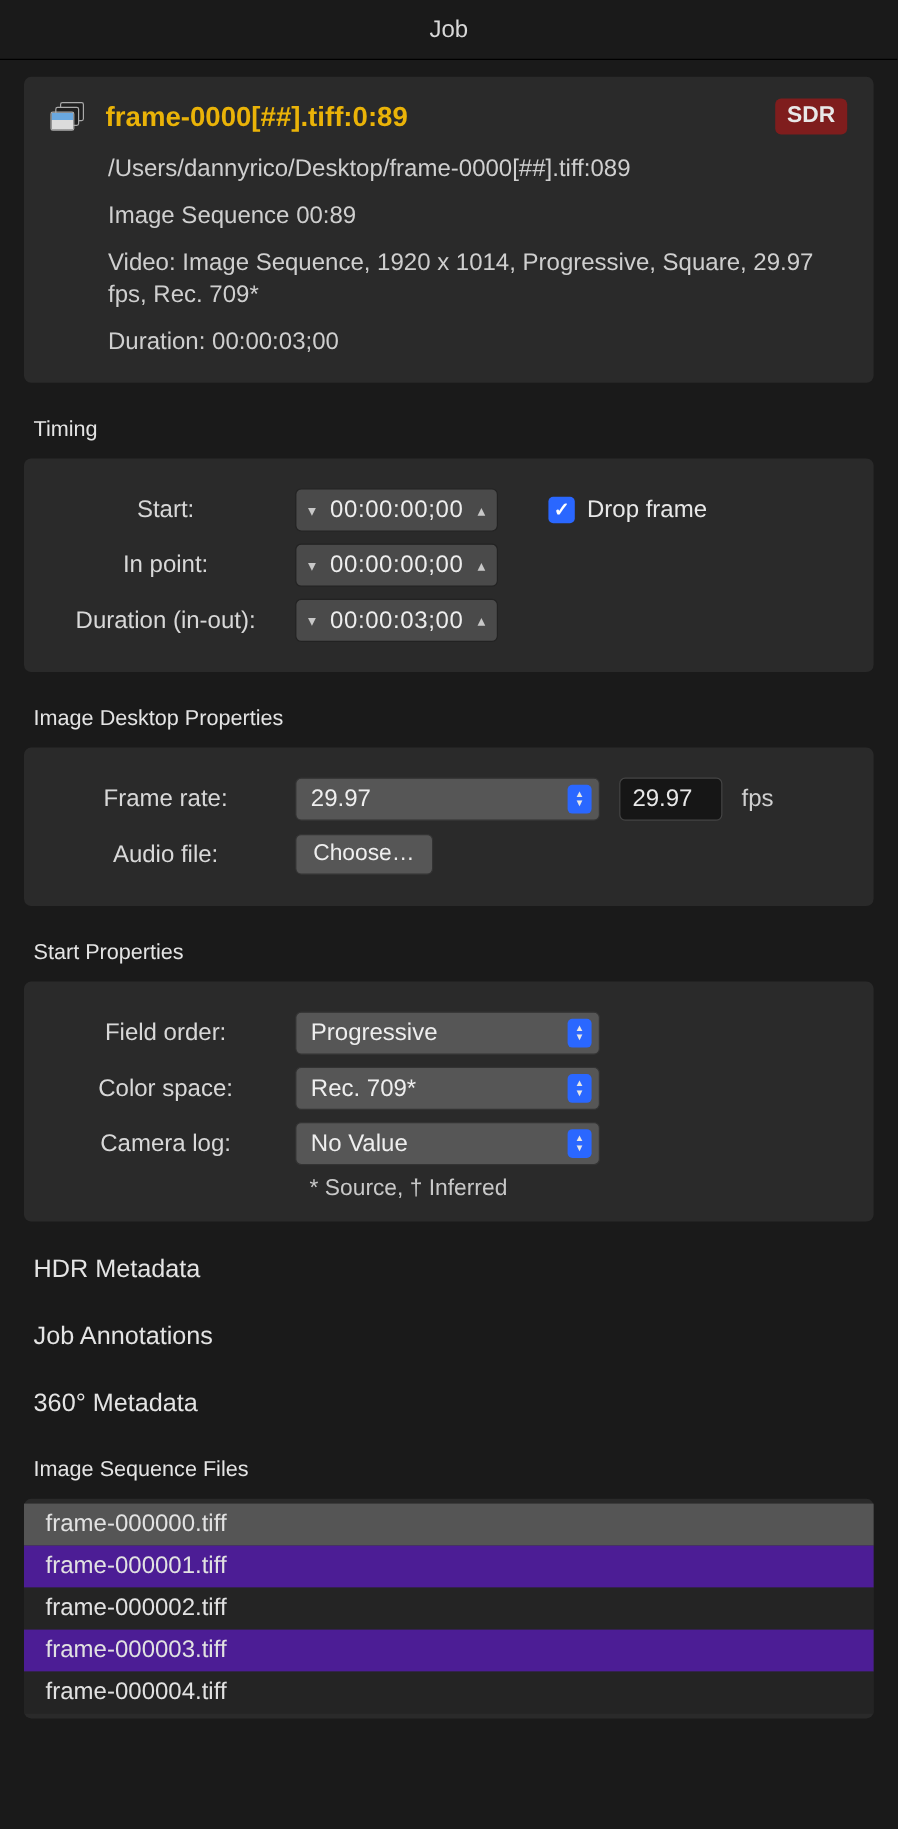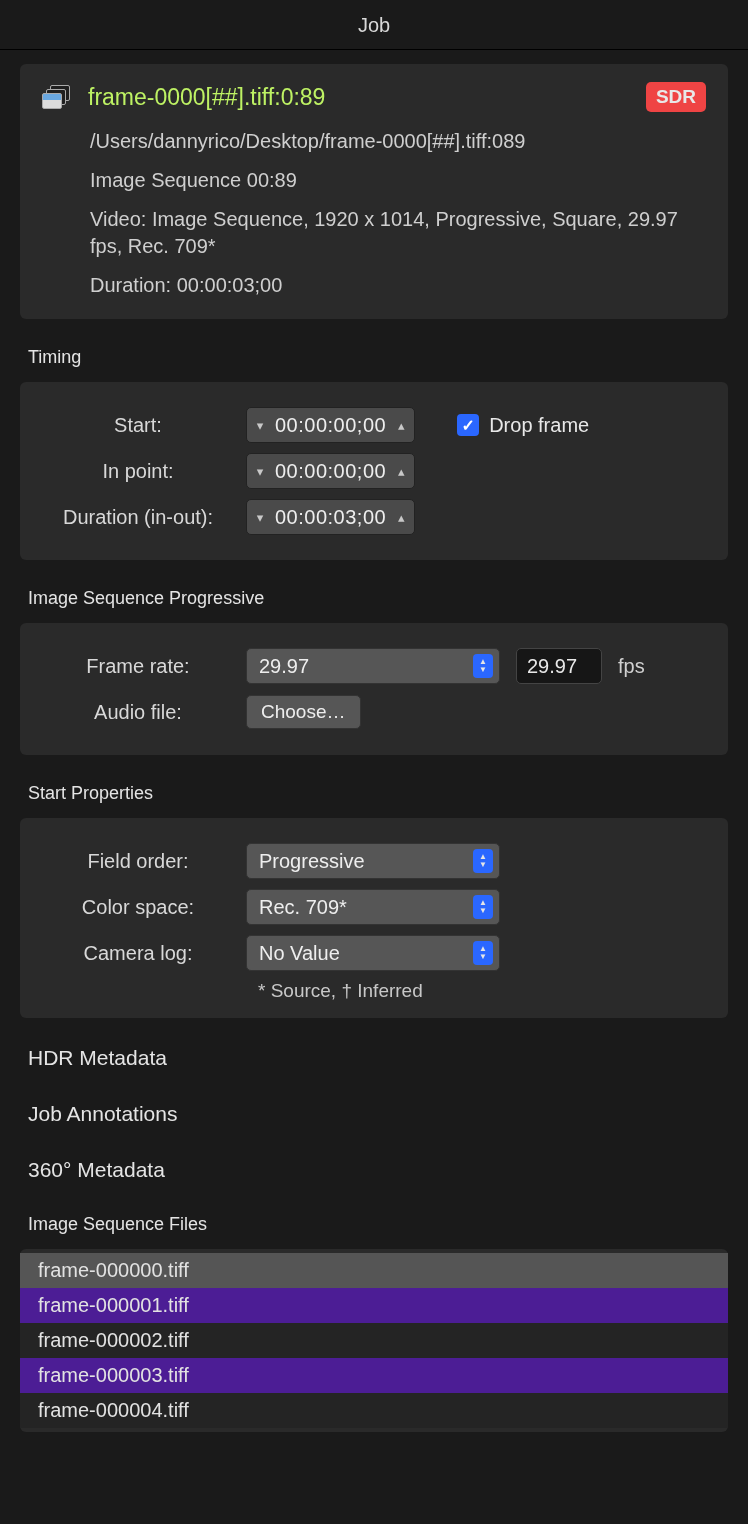"frame-0000[##].tiff:0:89" .title-text { color: #bef264 -> #eab308; font-weight: 400 -> 700 }
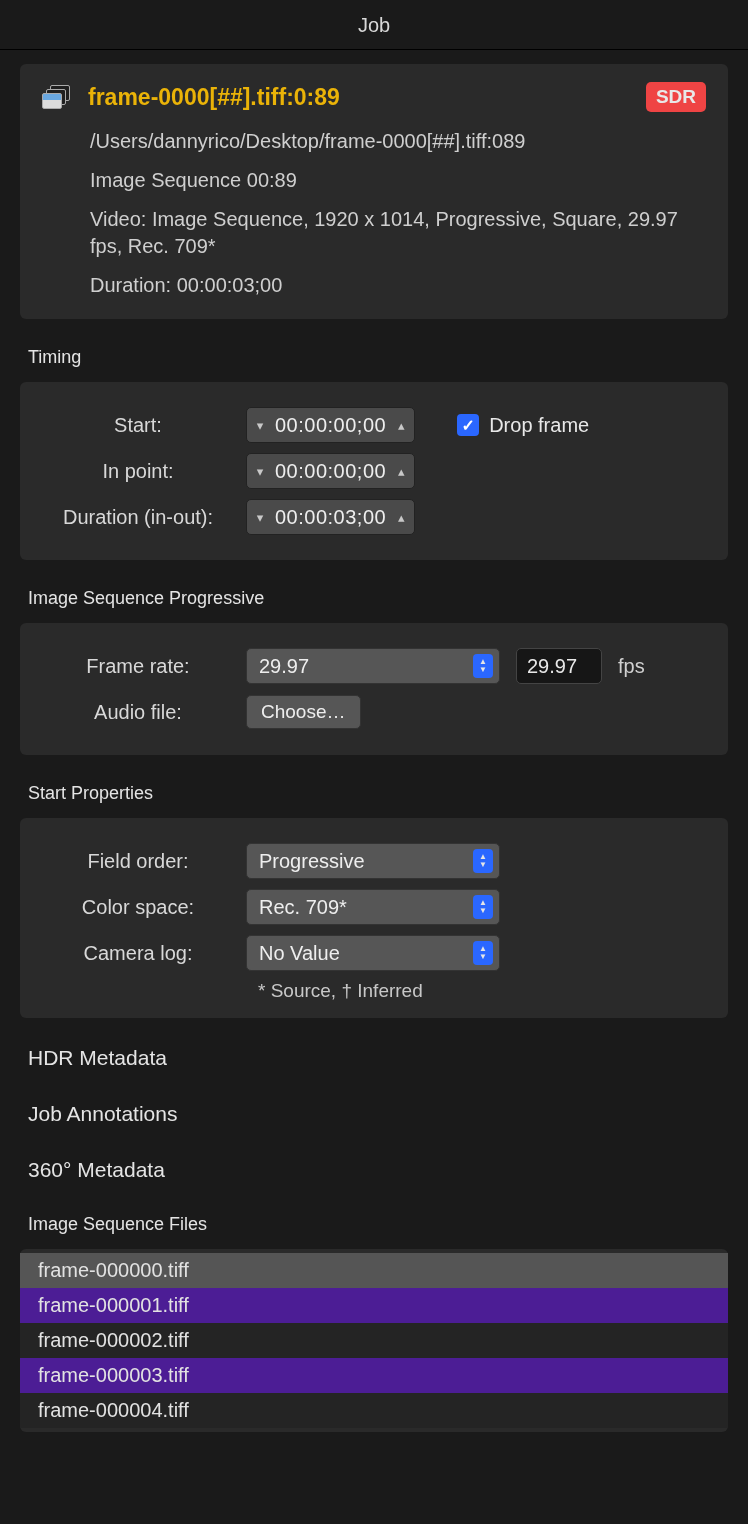"SDR" .sdr-badge { background: #ef4444 -> #7f1d1d }
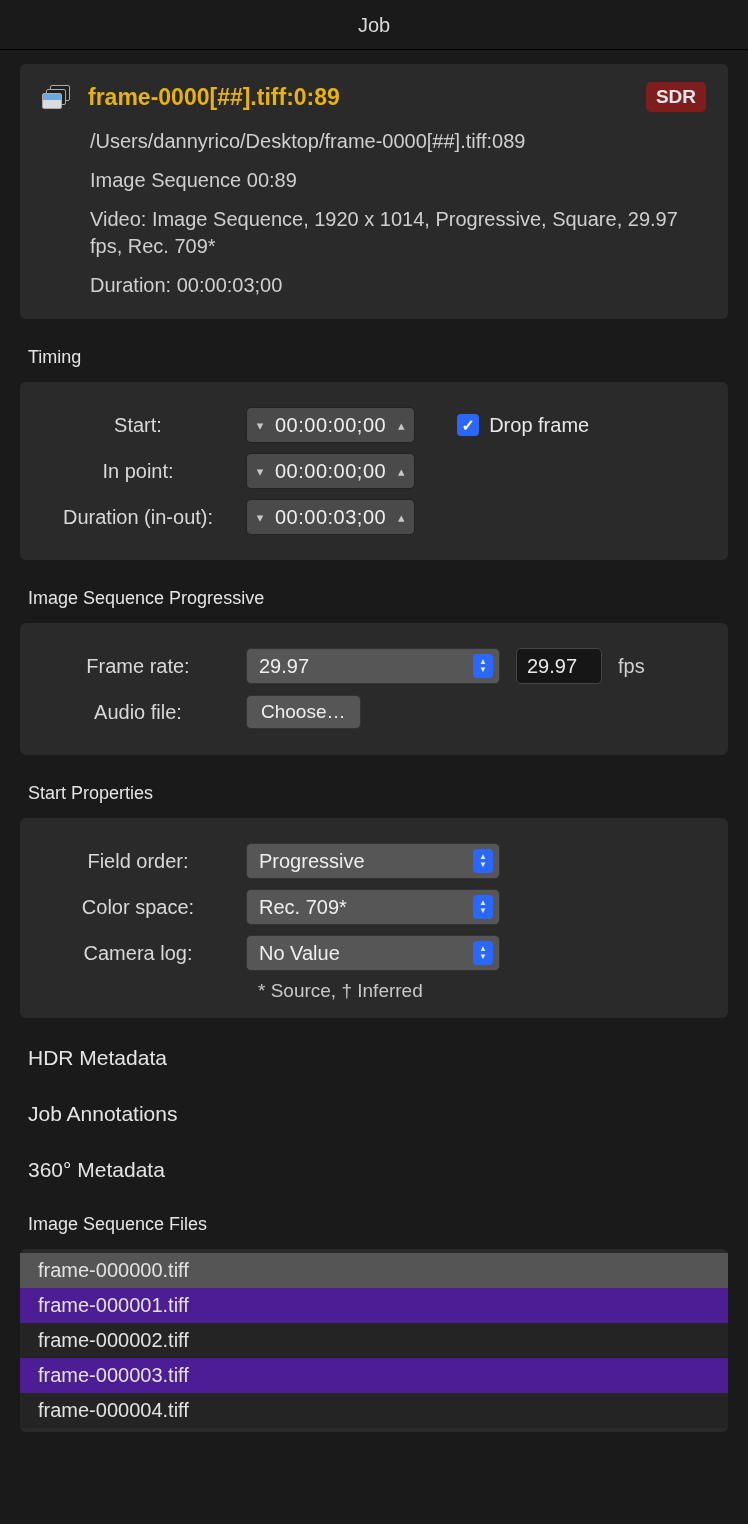"Image Sequence Progressive" div.section-label { text: Sequence Progressive -> Desktop Properties }
